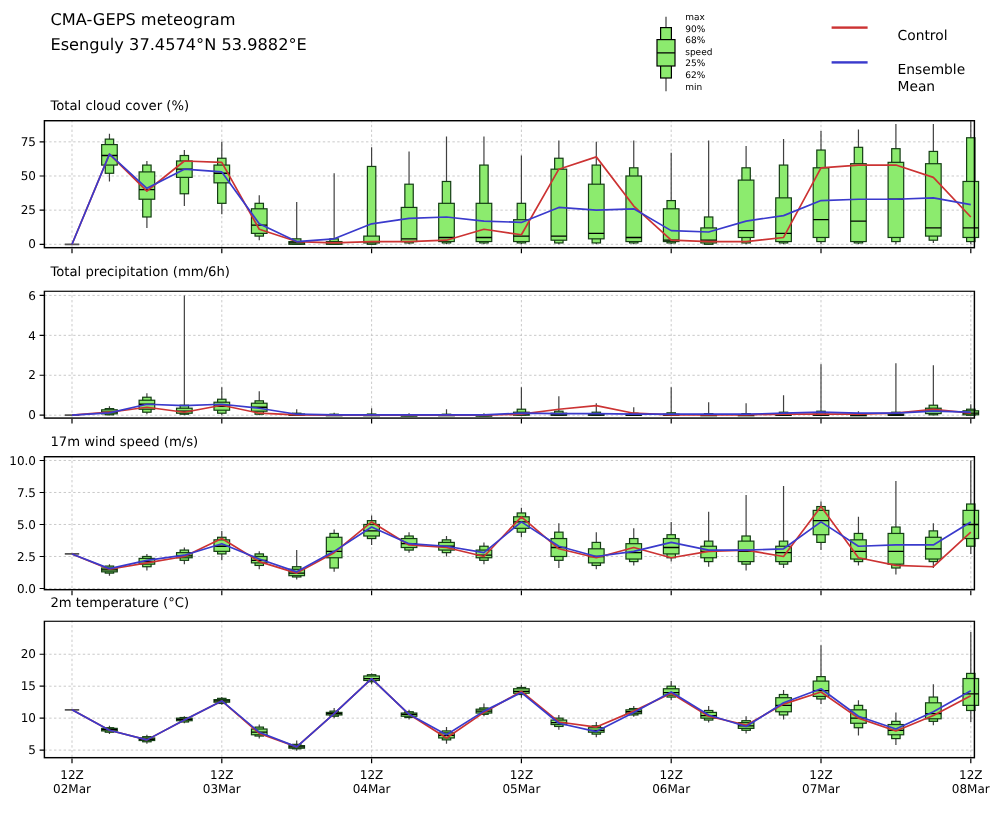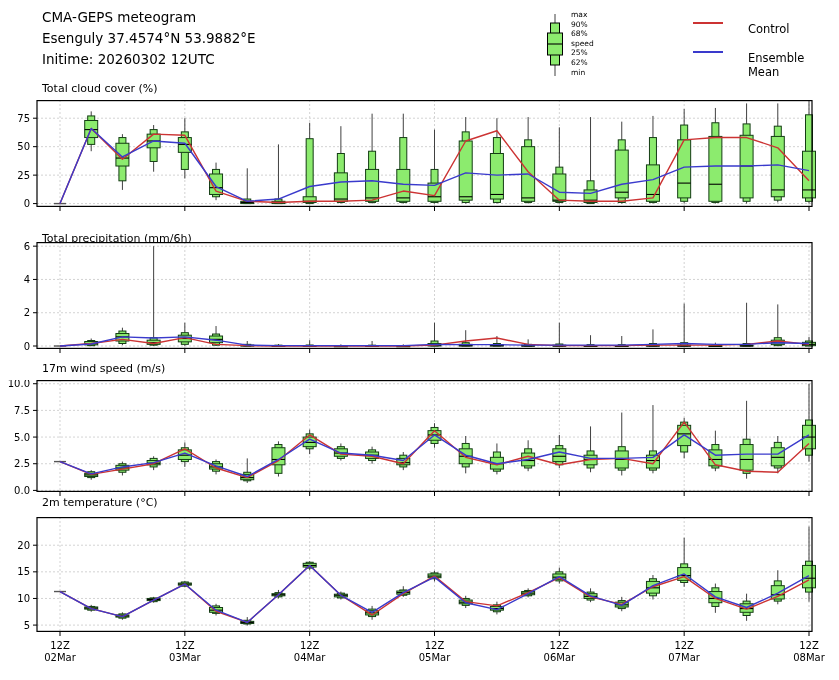"Initime: 20260302 12UTC" div.hline { html: <div>Initime: 20260302 12UTC</div> -> none }
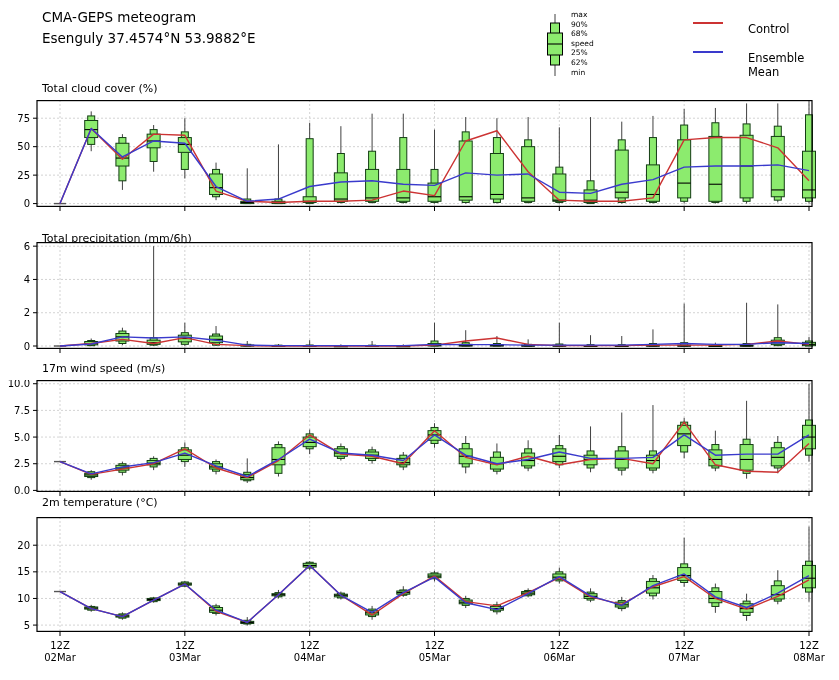"Total precipitation (mm/6h)" #title2 { top: 232px -> 220px }
